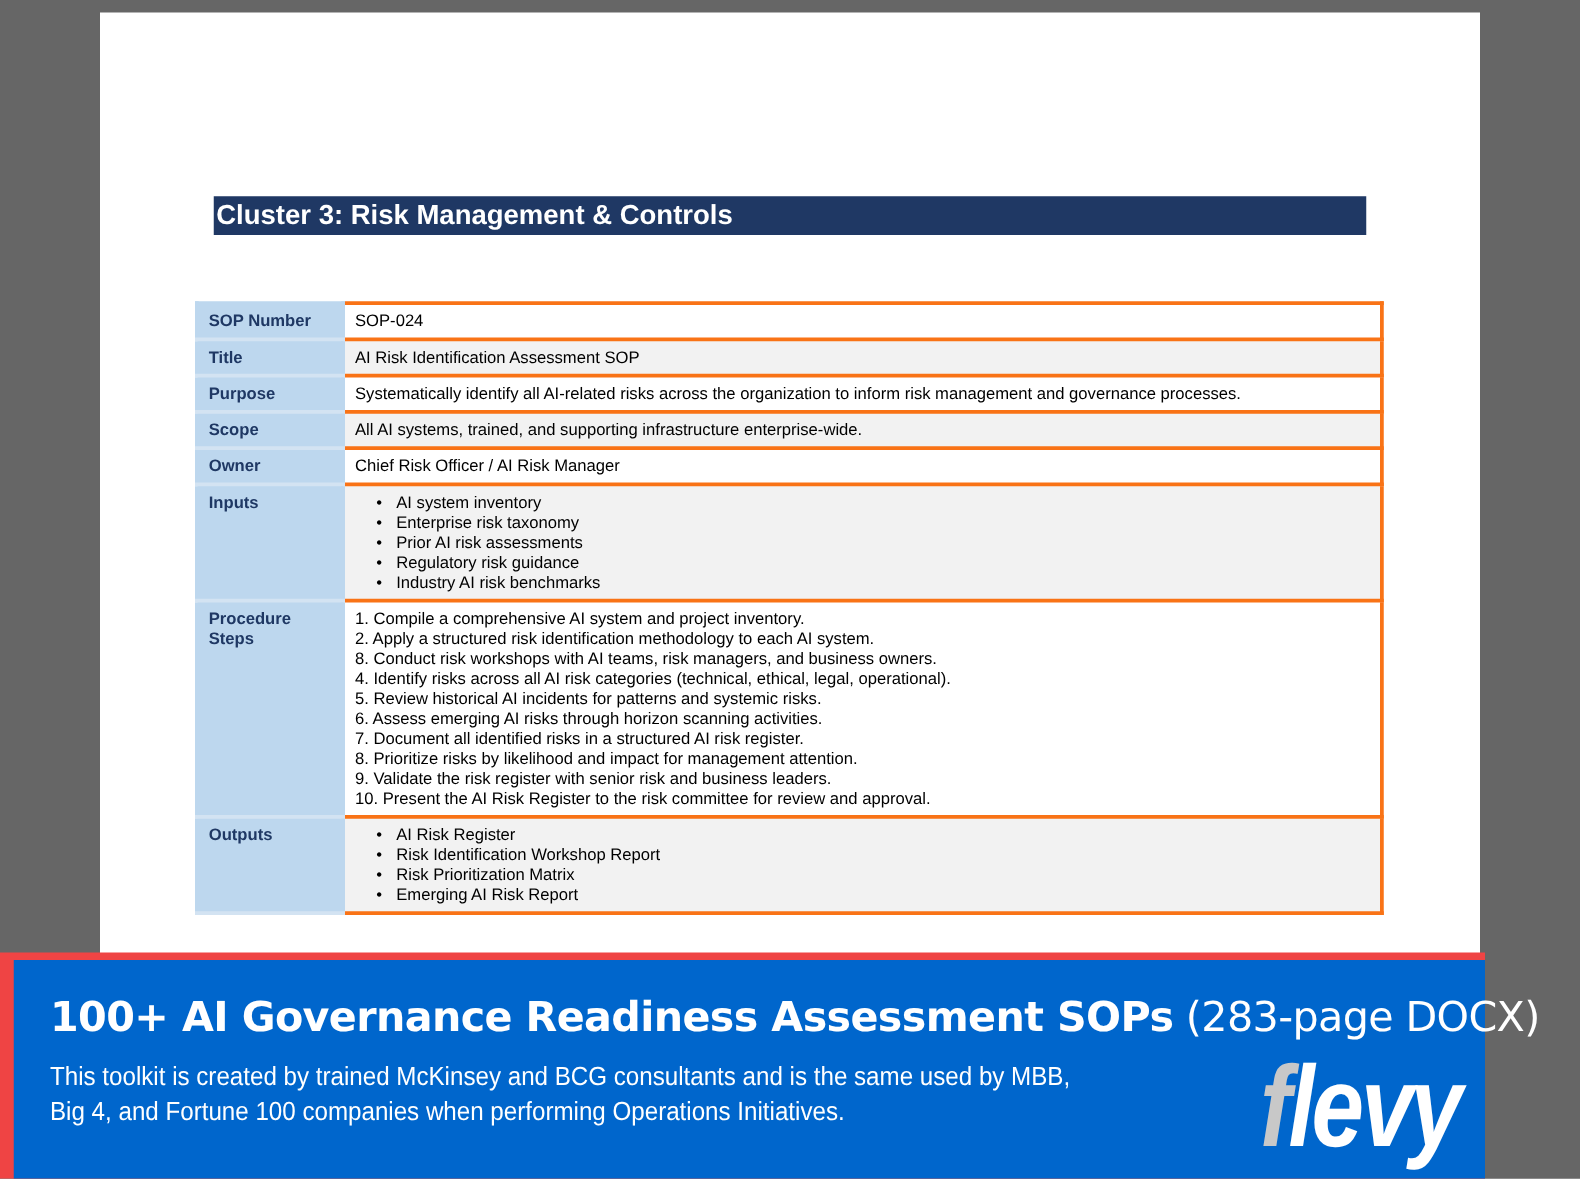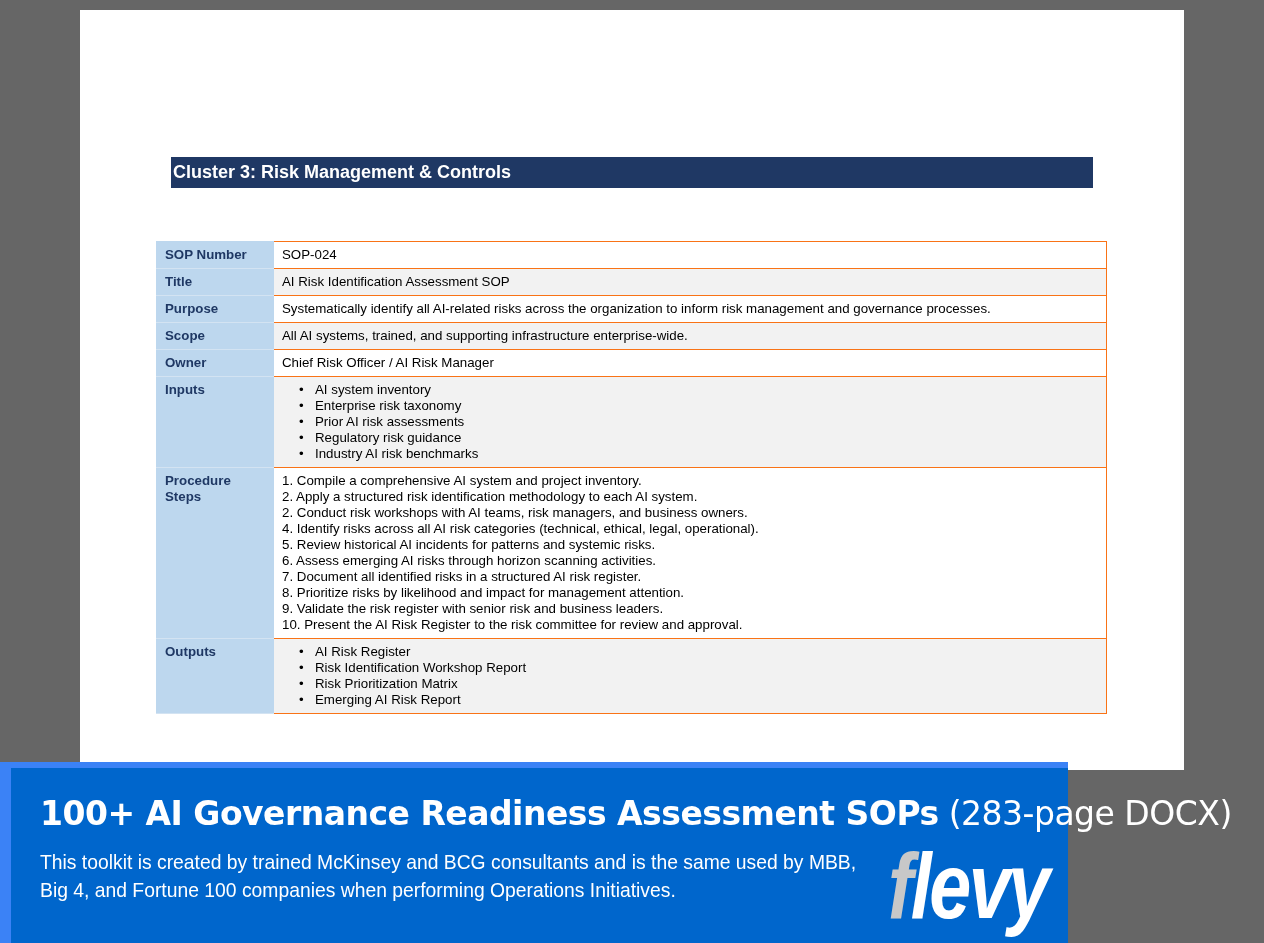"Cluster 3: Risk Management &" .cluster-header { font-size: 18px -> 22px }
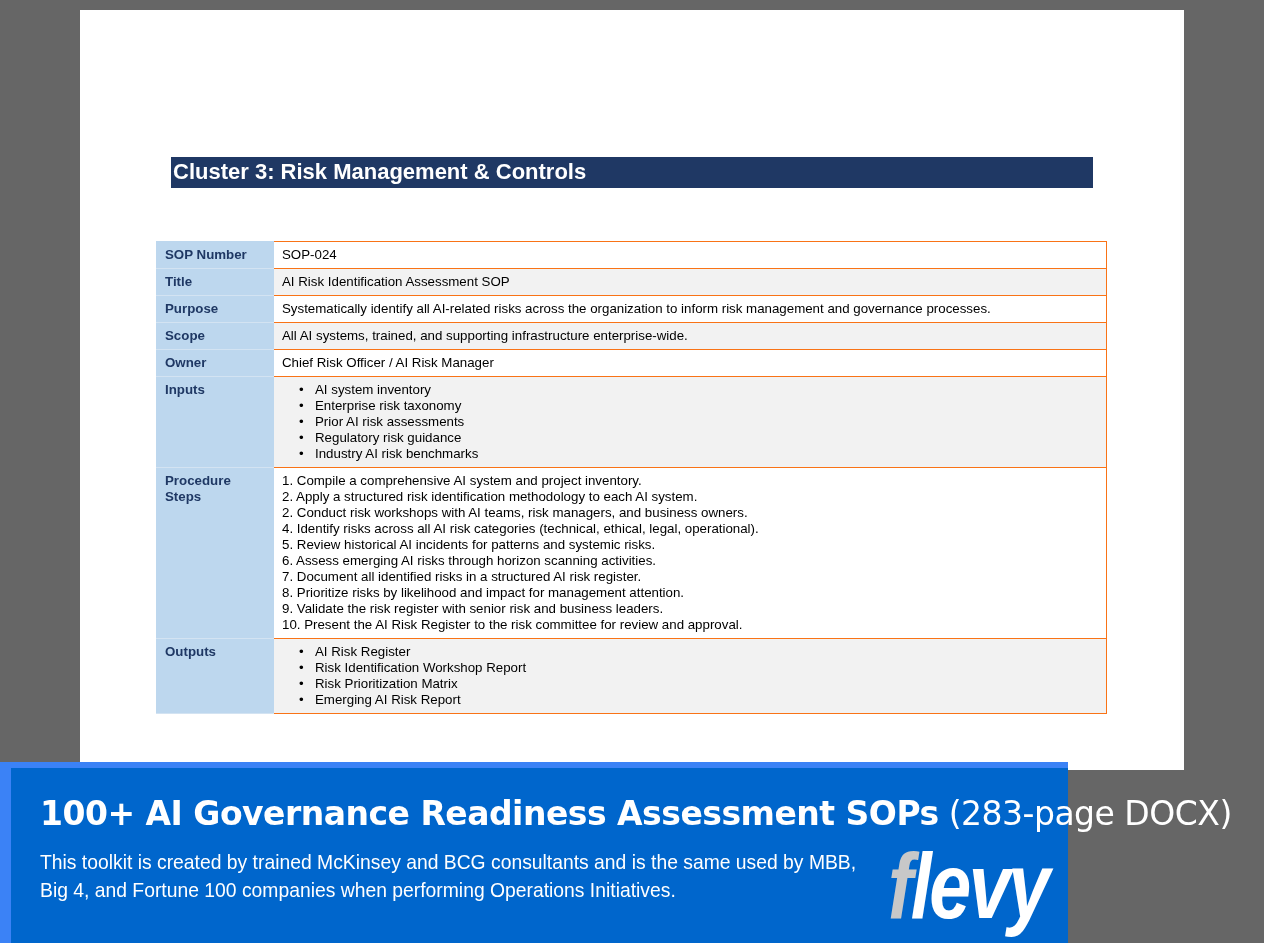"SOP Number" .sop-table td { border: 1px solid #f97316 -> 3px solid #f97316 }
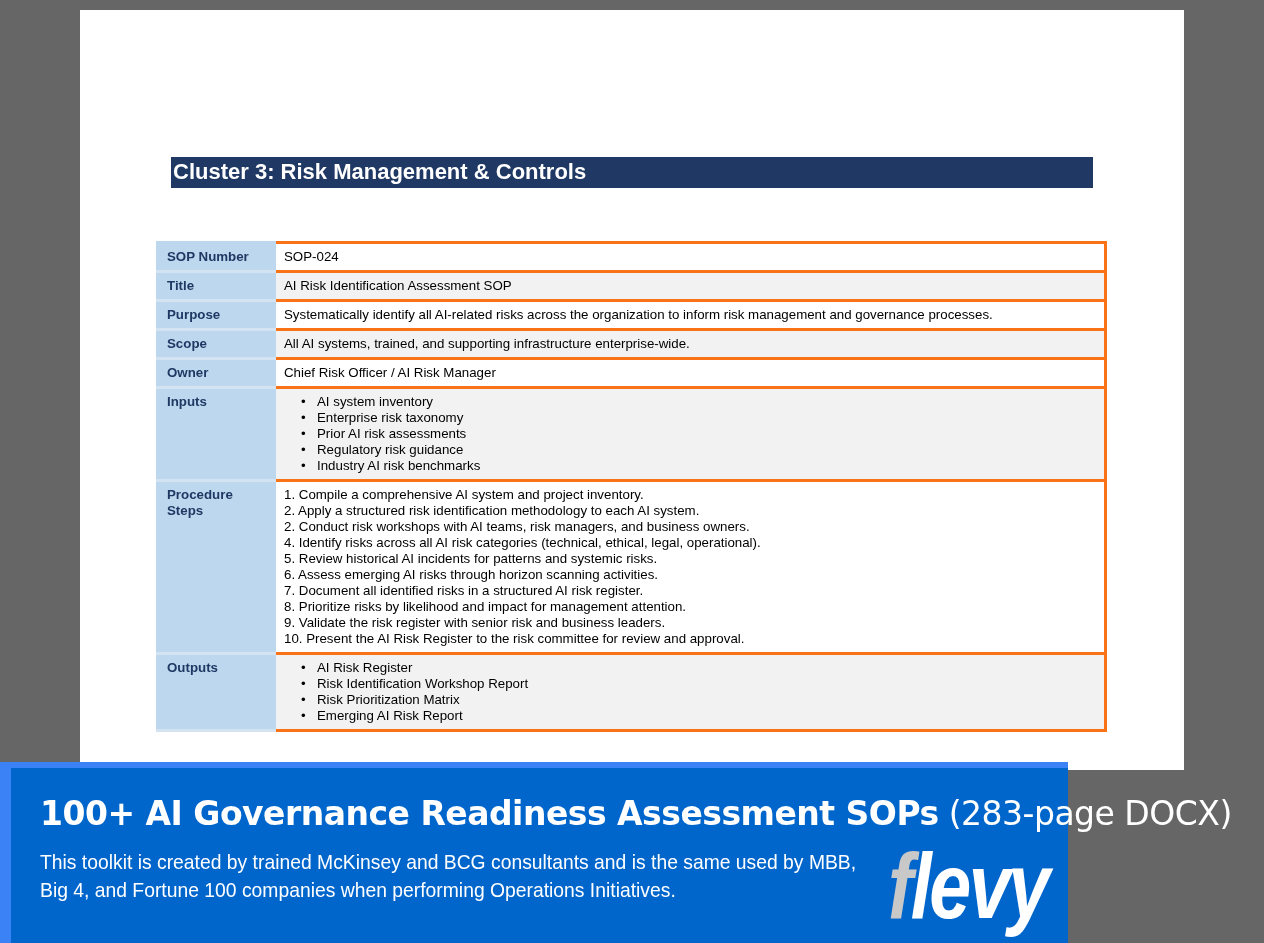"2. Conduct risk workshops with" li { text: 2 -> 8 }
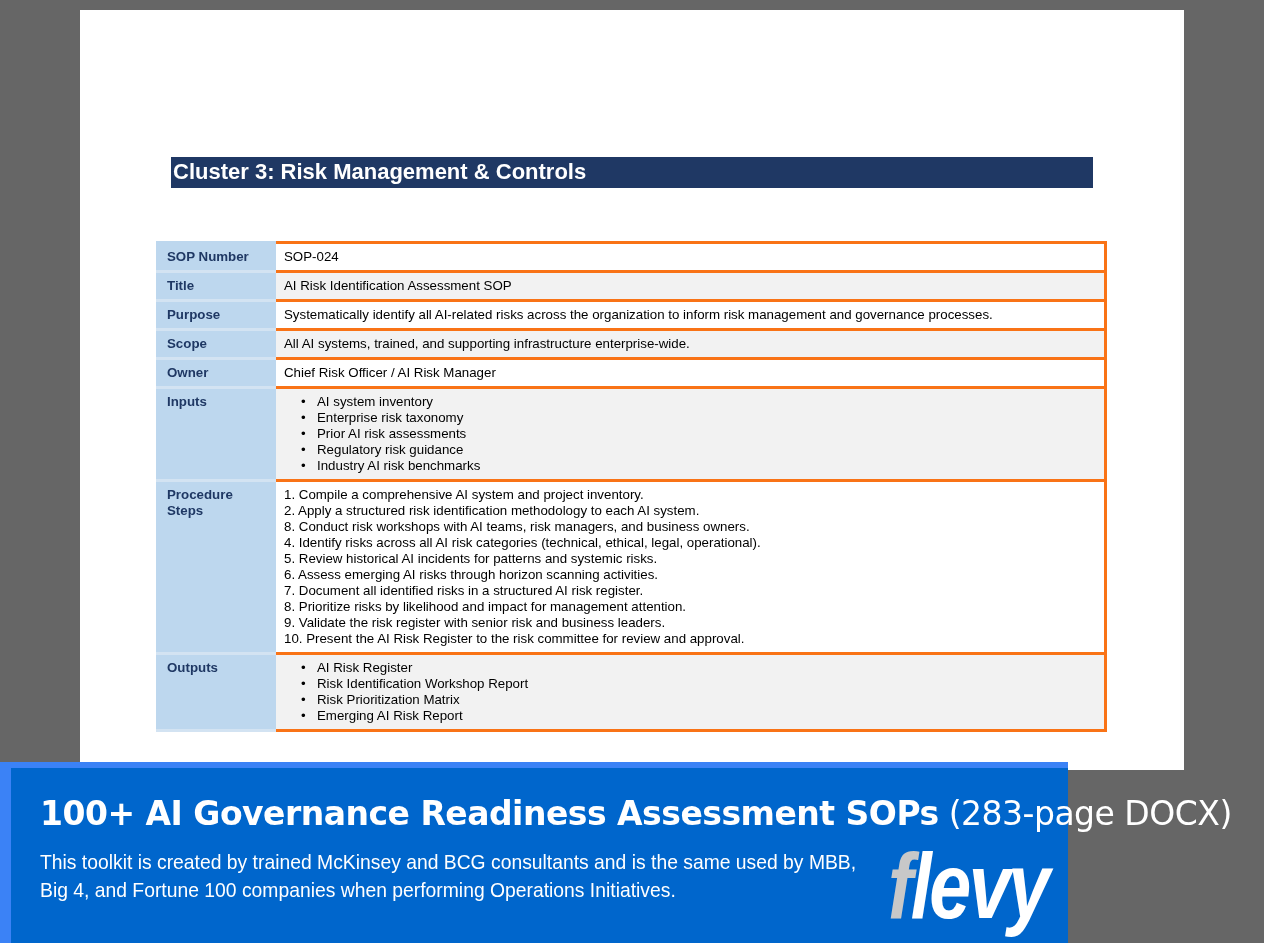"100+ AI Governance Readiness Assessment" .banner { background: #3b82f6 -> #ef4444; width: 1068px -> 1188px }
